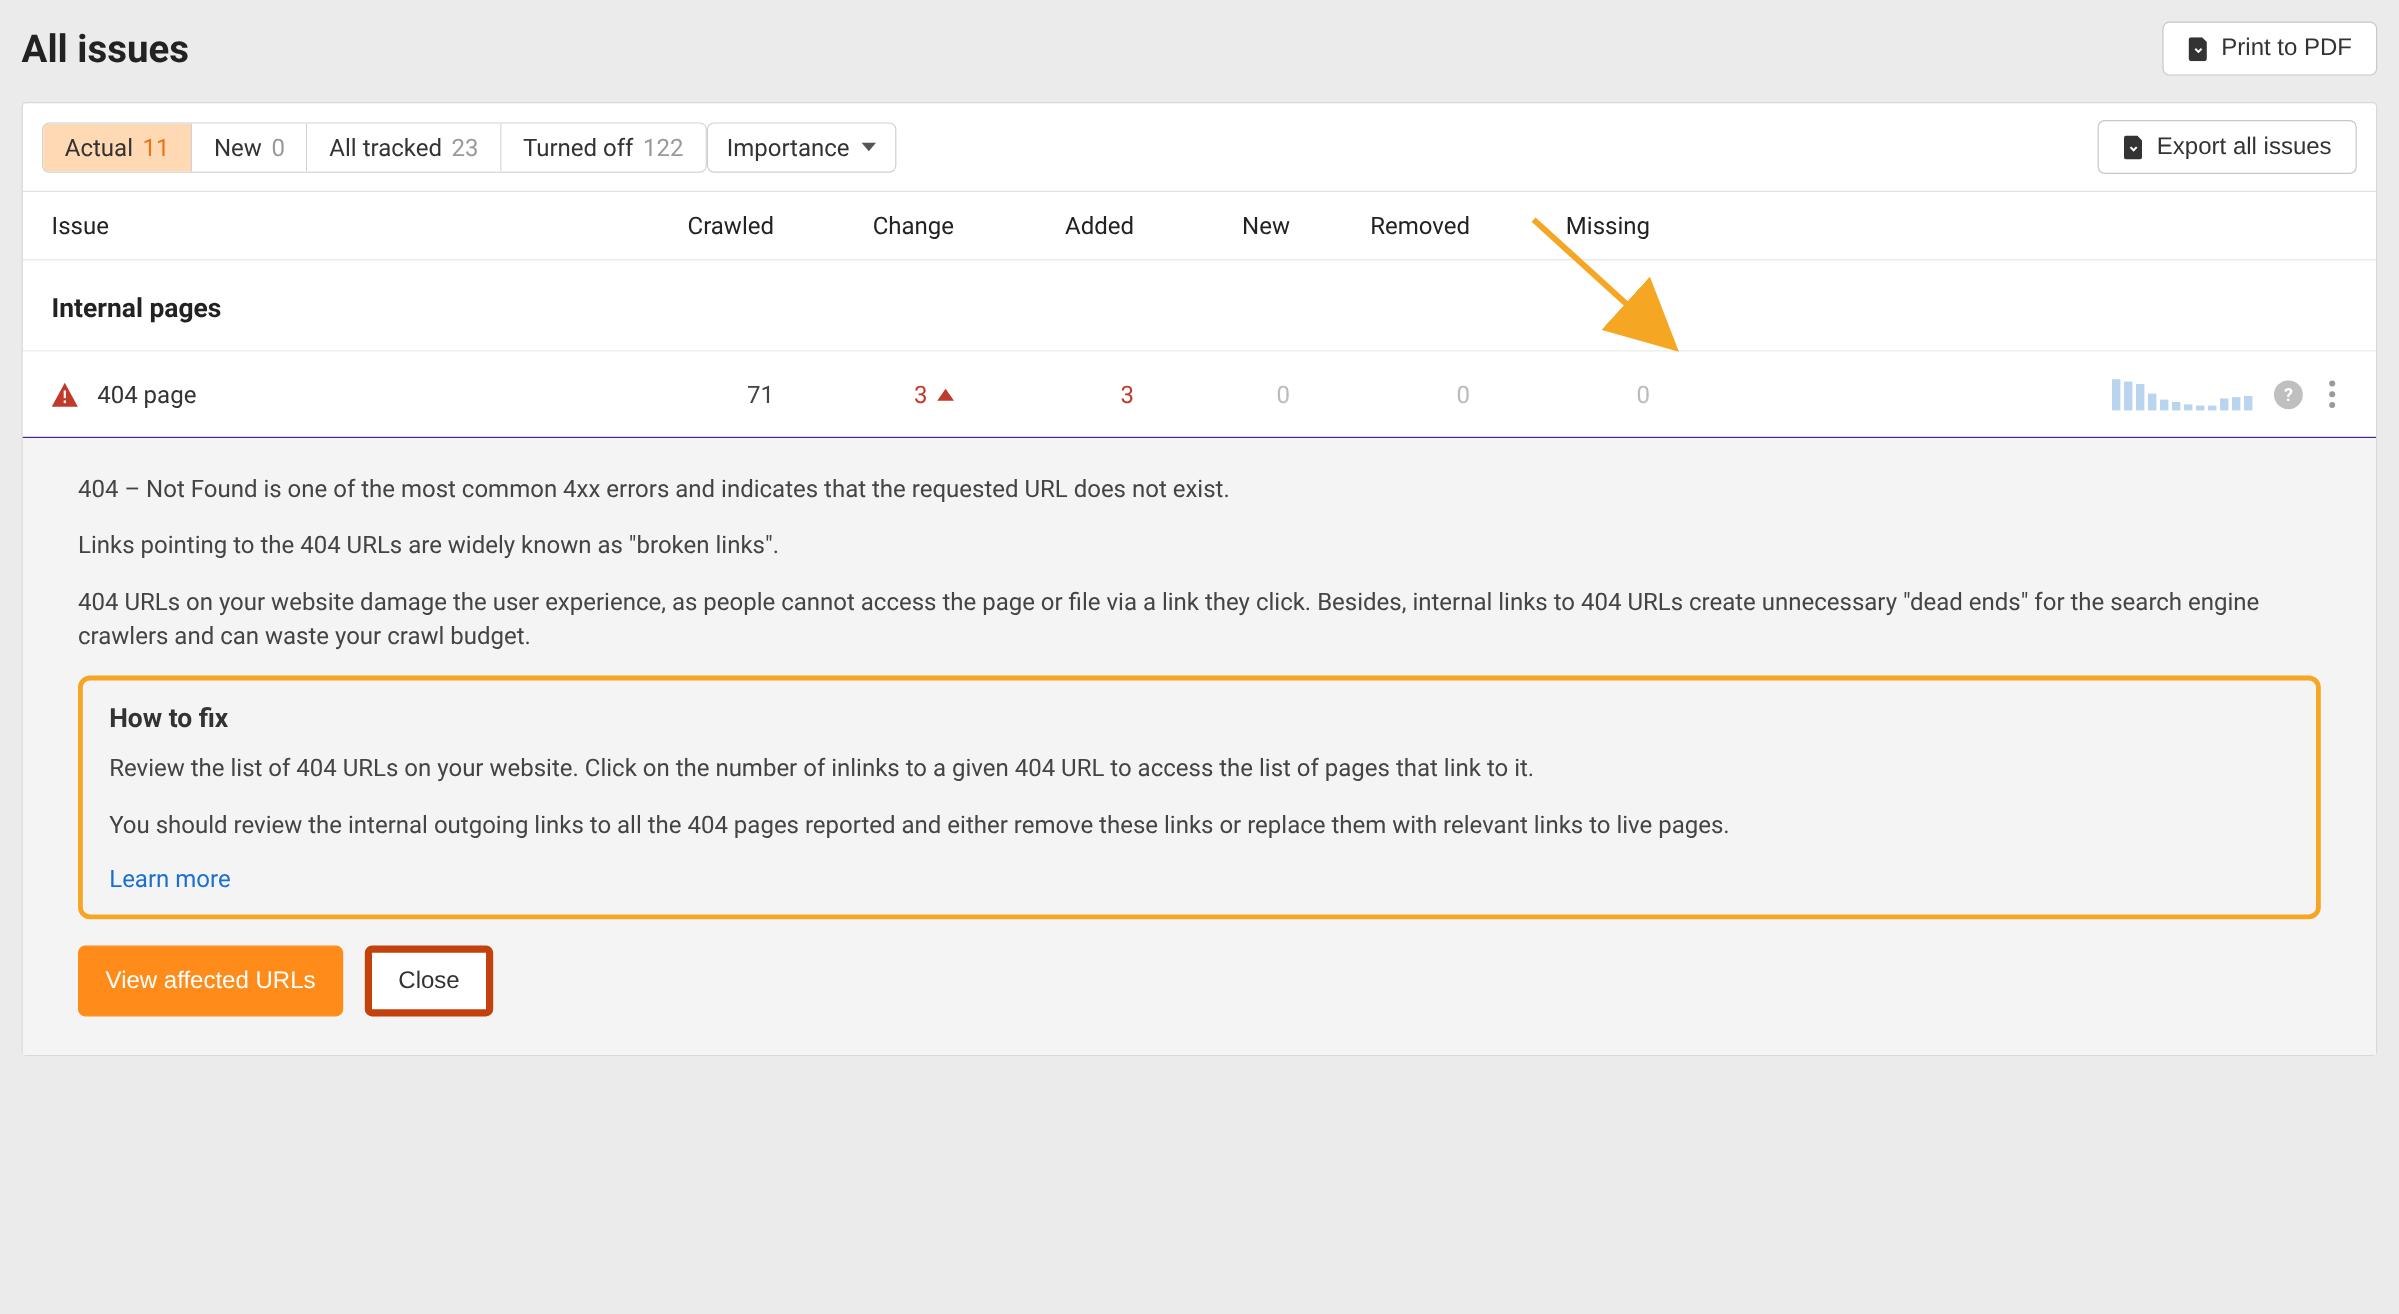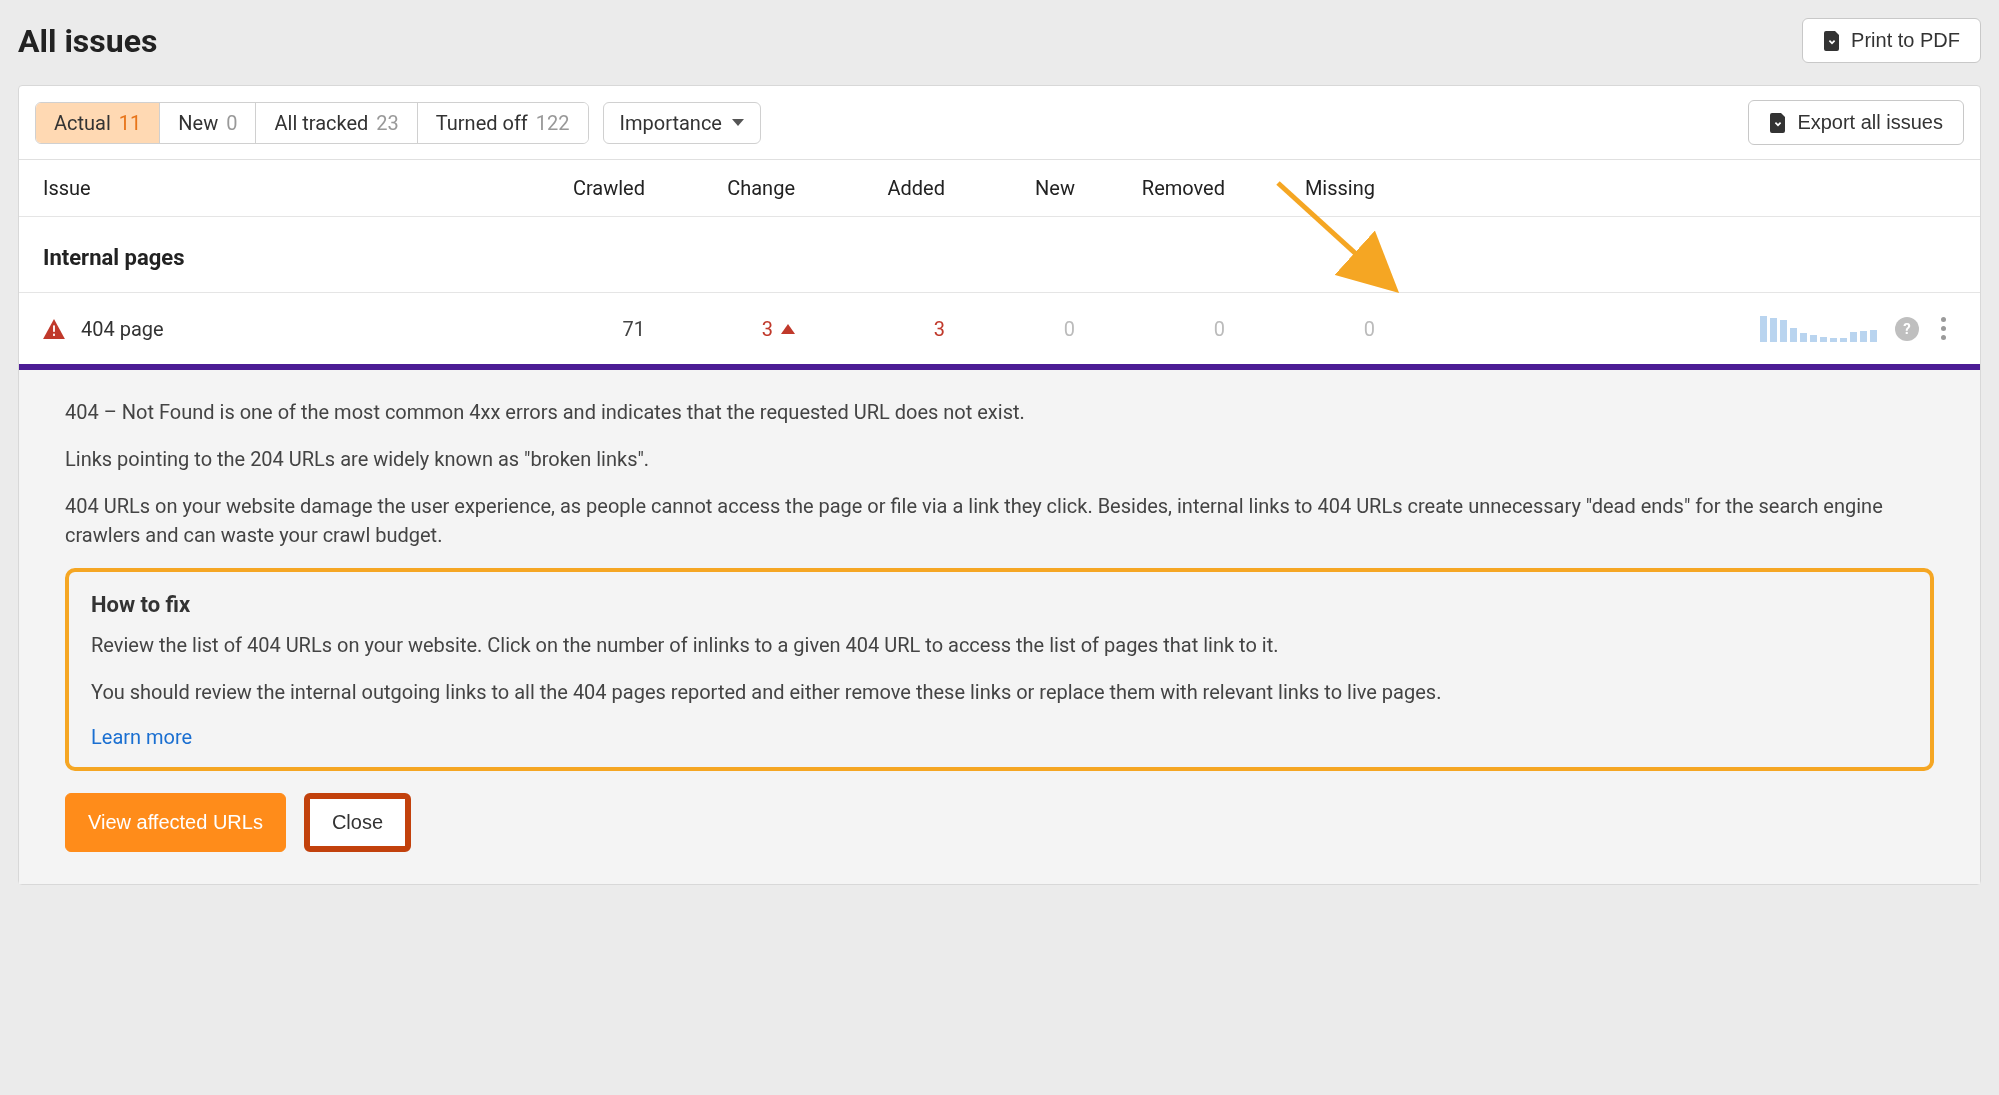"Actual" .toolbar-left { gap: 14px -> none }
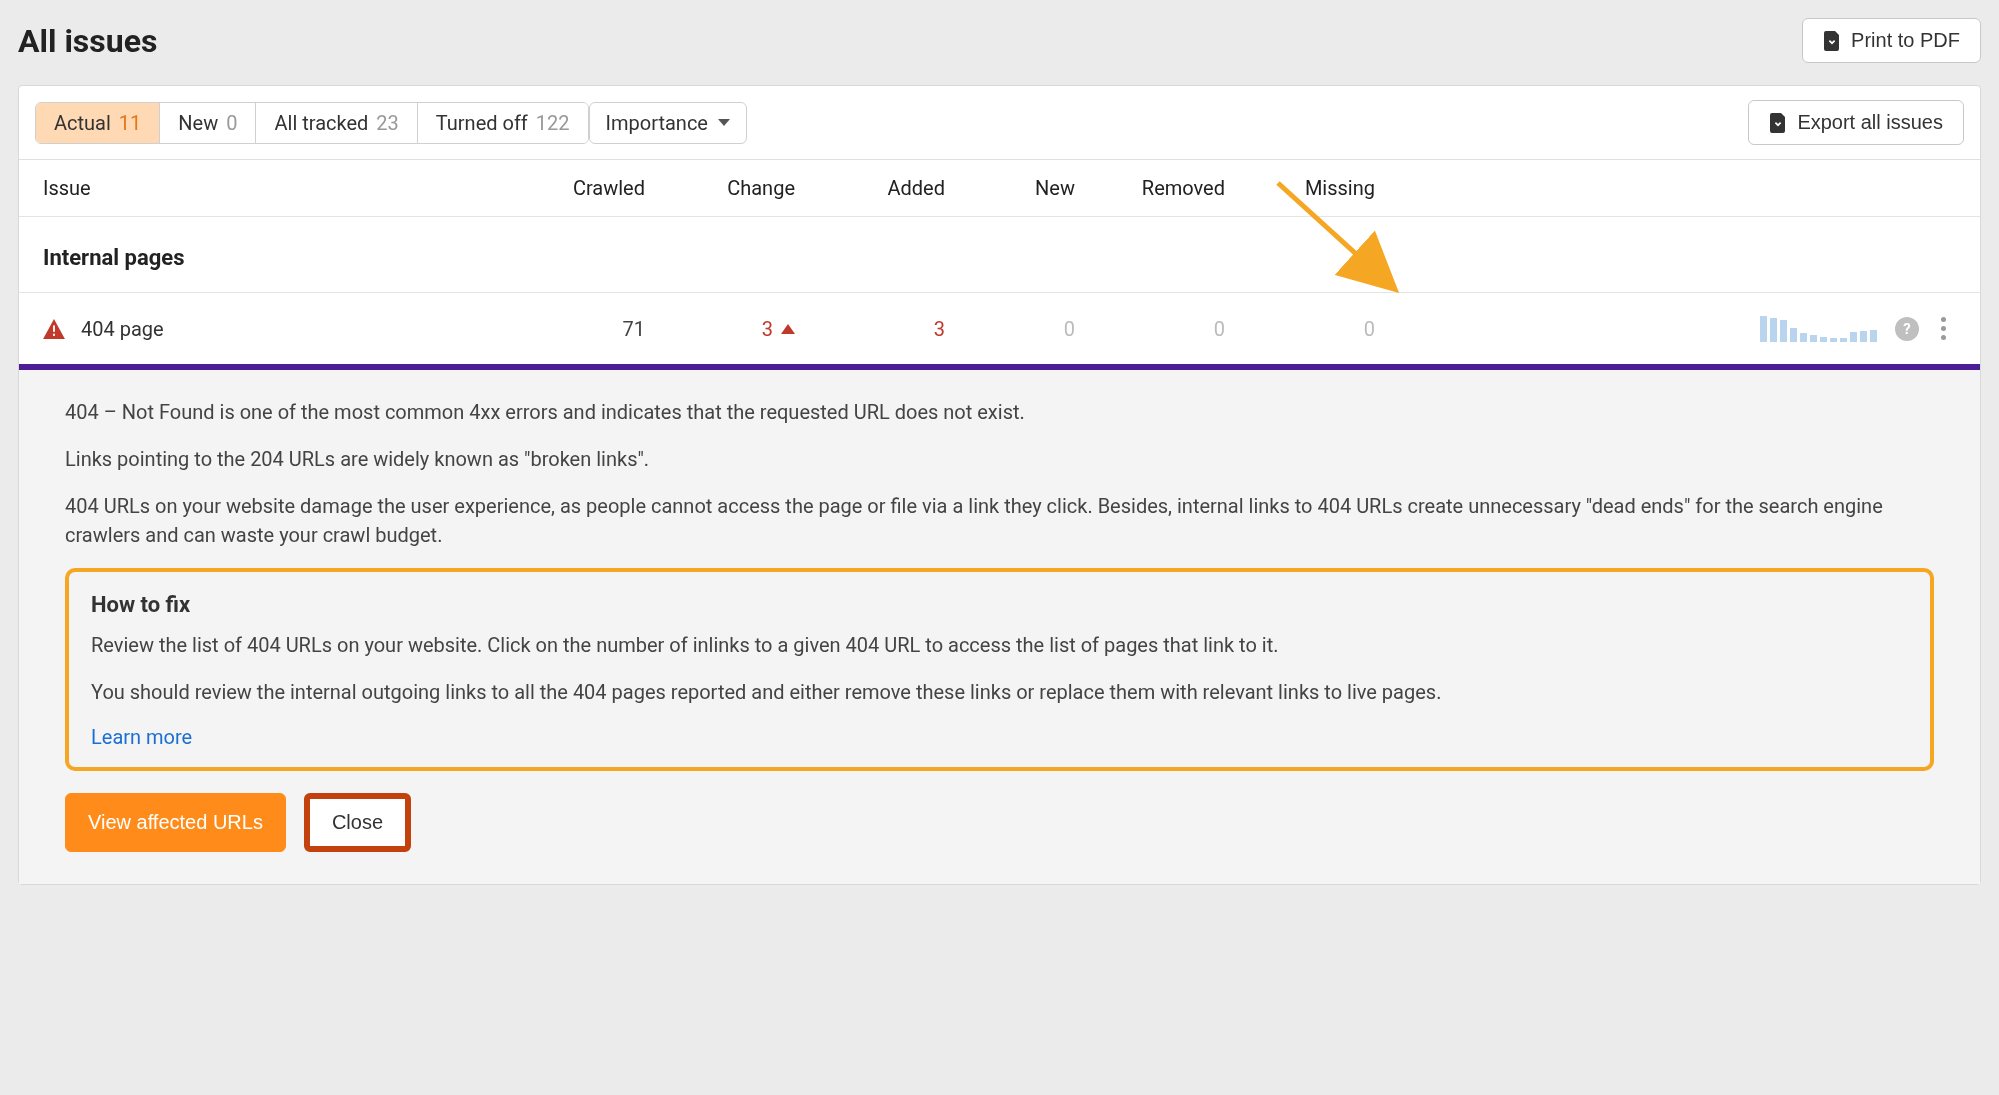"404 page" .data-row { border-bottom: 6px solid #4c1d95 -> 1px solid #4c1d95 }
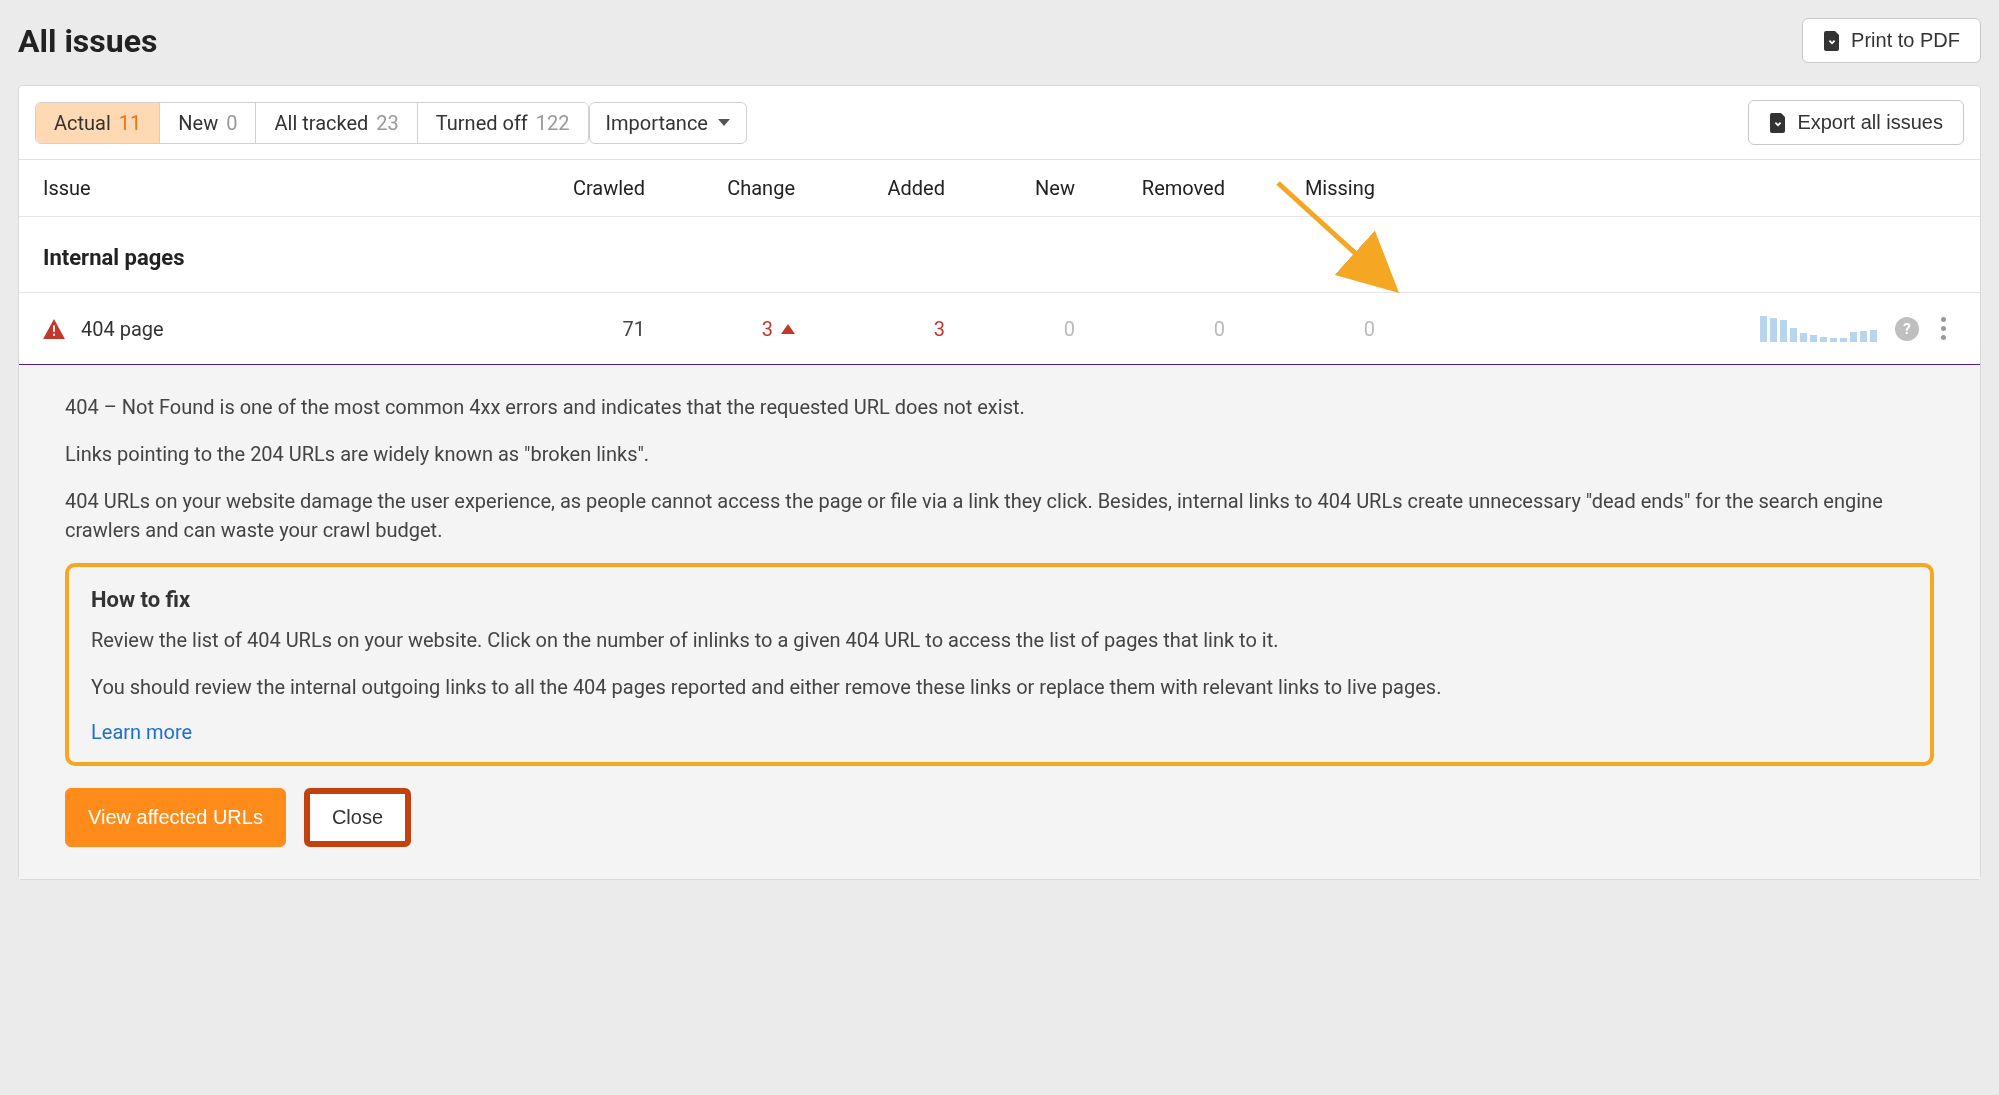"Links pointing to the 204" p { text: 204 -> 404 }
